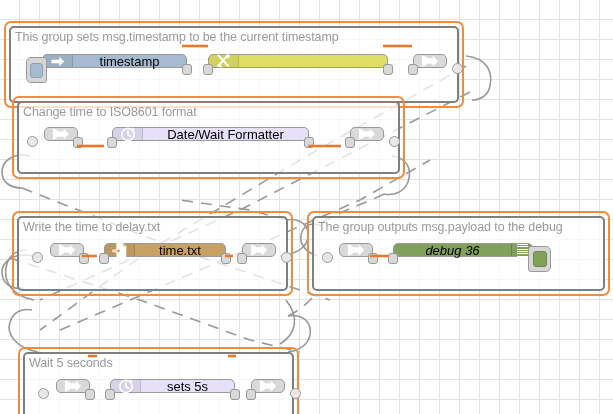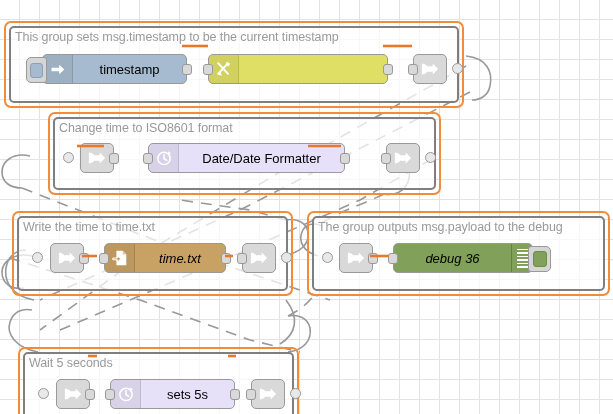"timestamp" .node { height: 30px -> 14px }
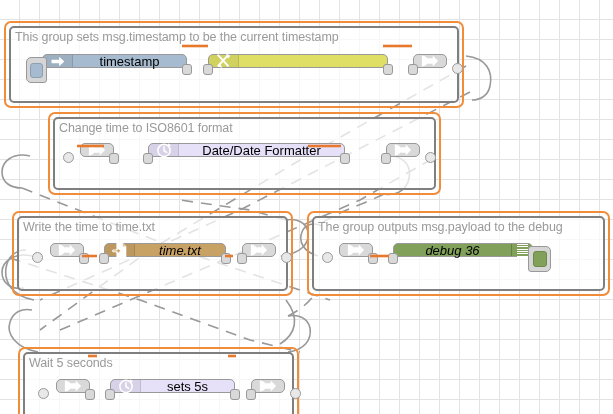"Change time to ISO8601 format" div.group { margin-left: 36px -> none; top: 112px -> 96px }
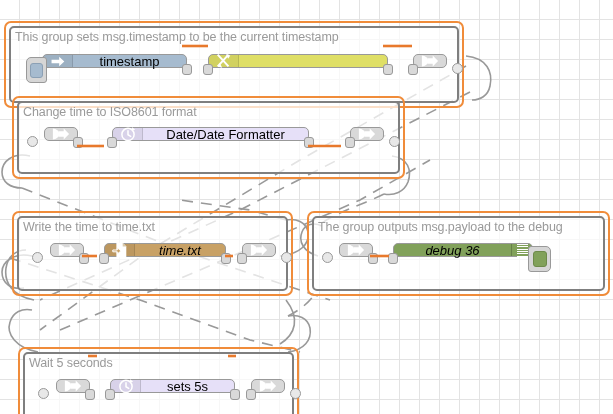"Date/Date Formatter" div.node-label { text: Date/Date -> Date/Wait }
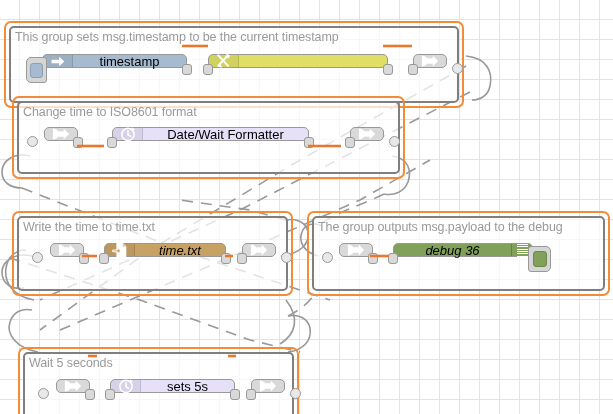"Write the time to time.txt" div.group-label { text: time.txt -> delay.txt }
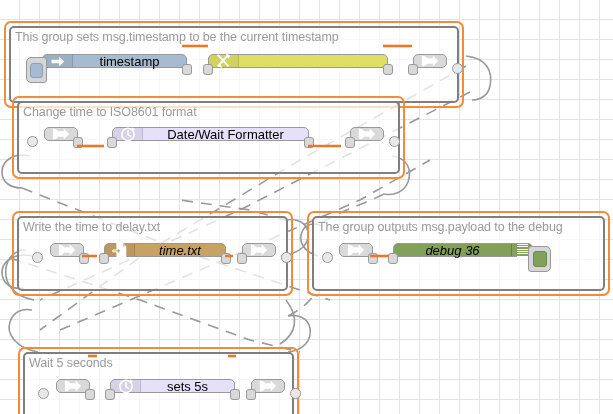"time.txt" .n-file { font-style: italic -> none }
